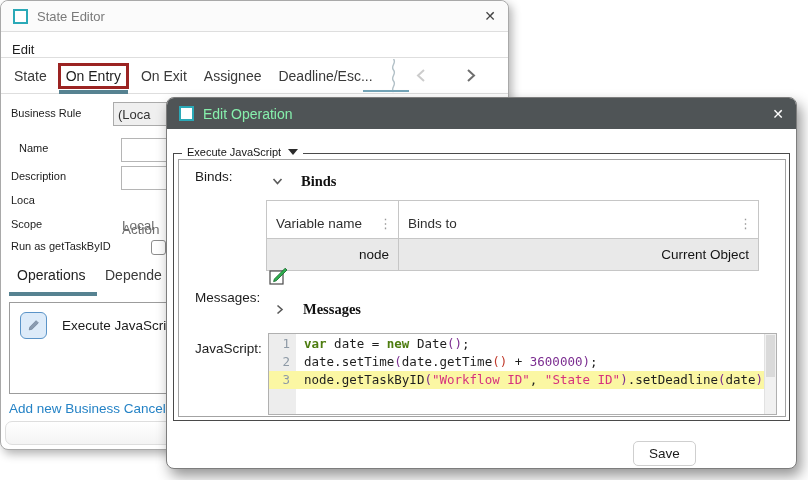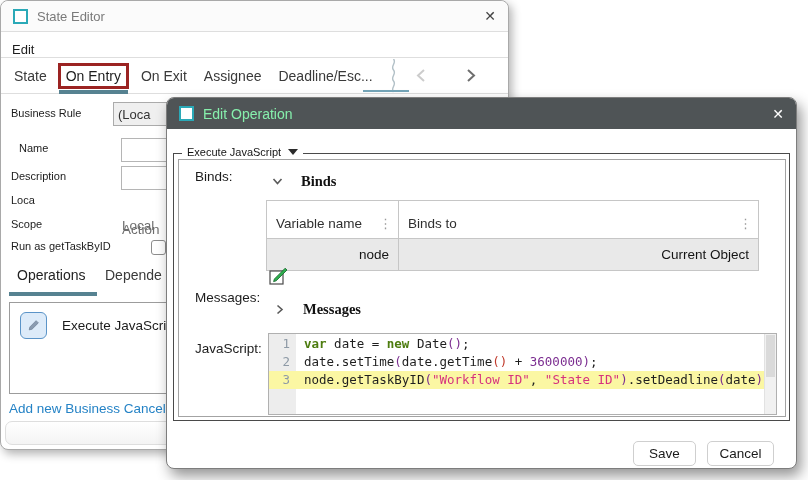"Cancel" div.dlg-btn { html: <div>Cancel</div> -> none }
